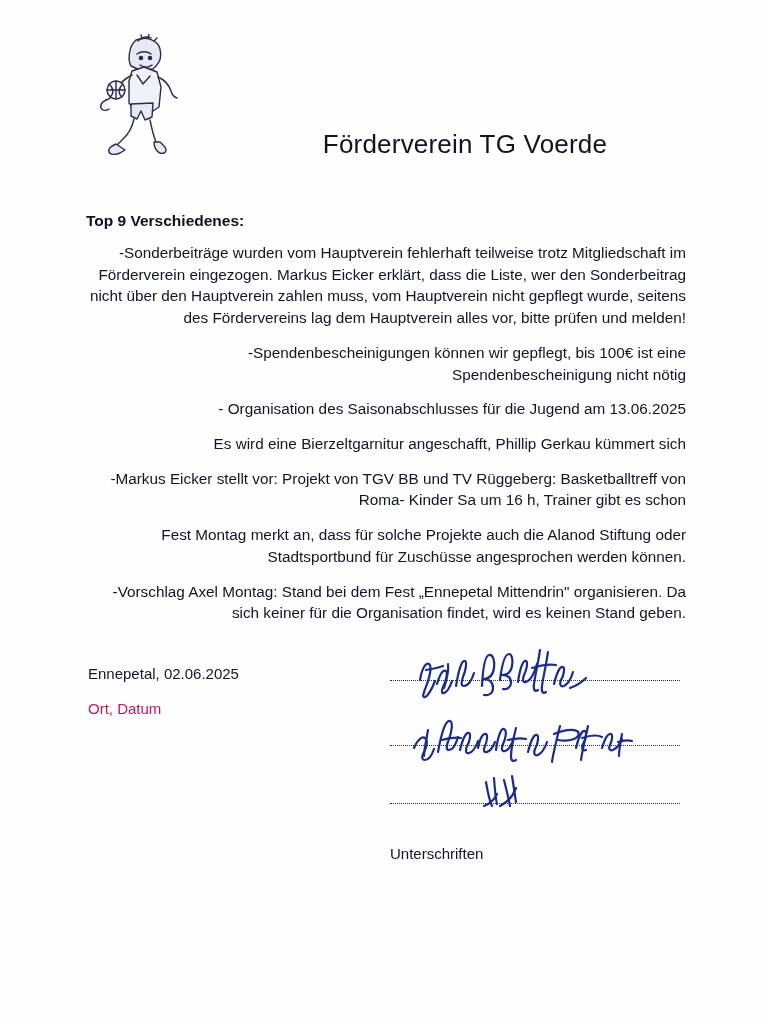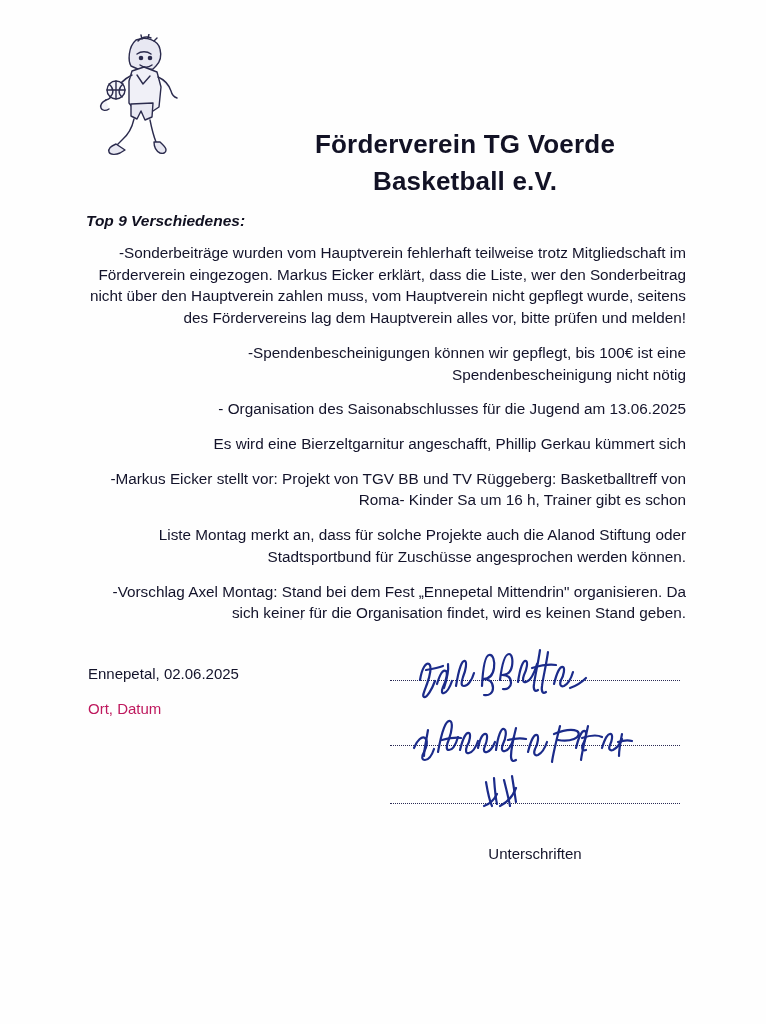"Förderverein TG Voerde" .doc-header { font-weight: bold -> normal }
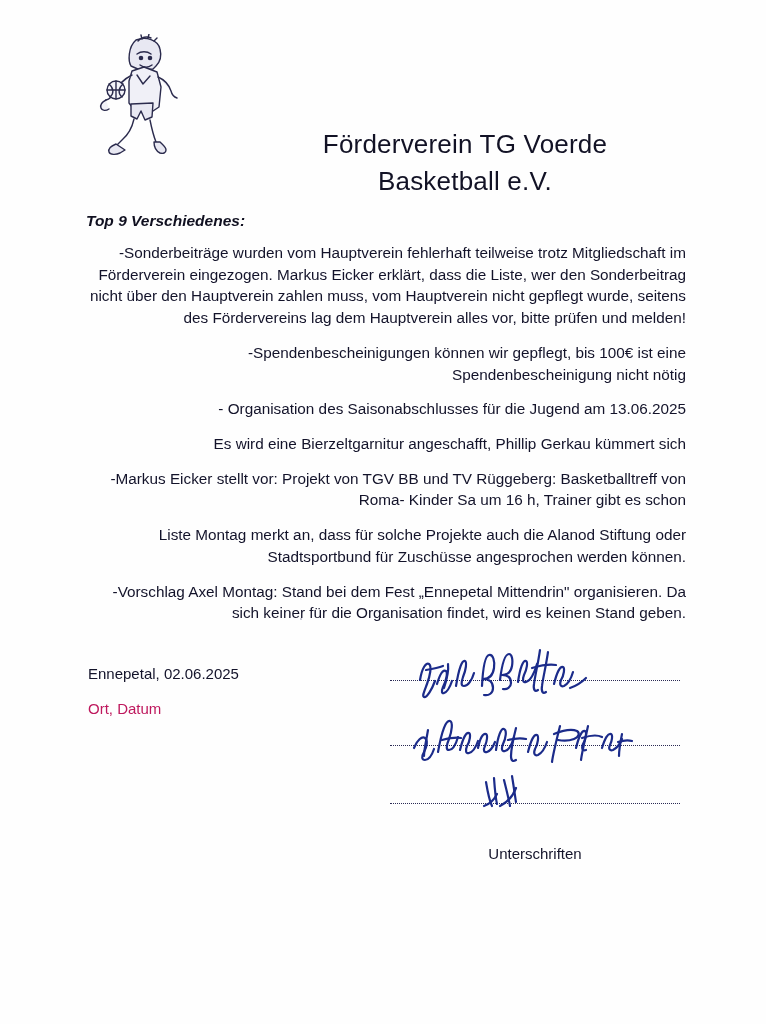"Basketball e.V." span.line2 { html: <span>Basketball e.V.</span> -> none }
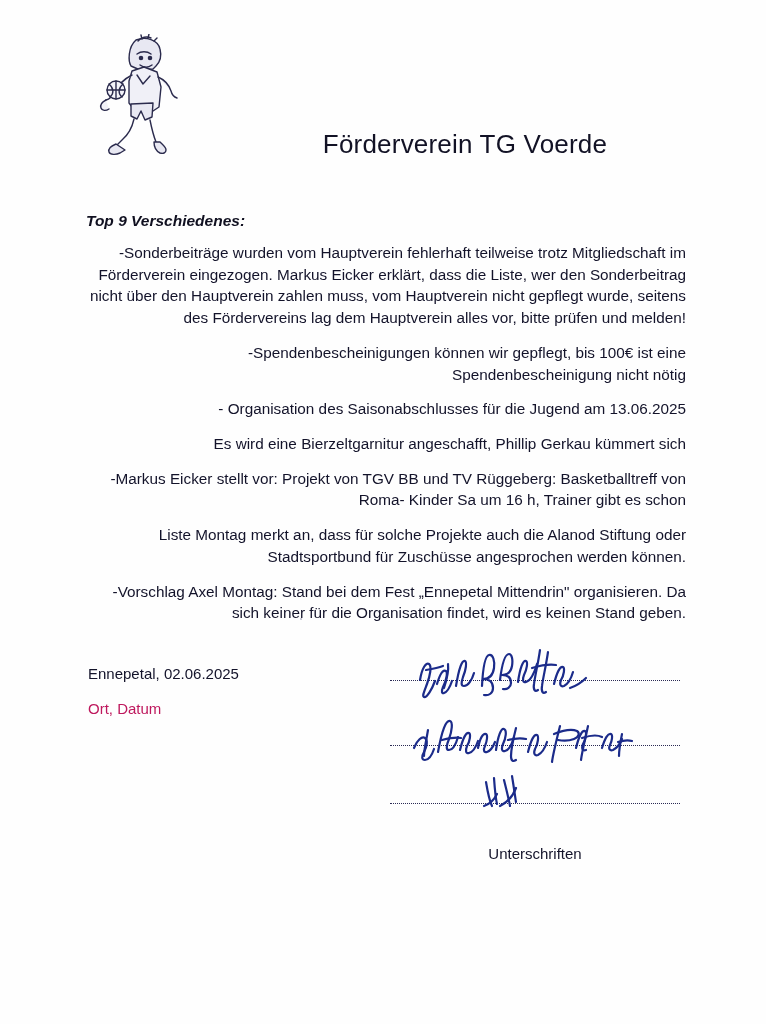"Top 9 Verschiedenes:" .section-title { font-style: italic -> none }
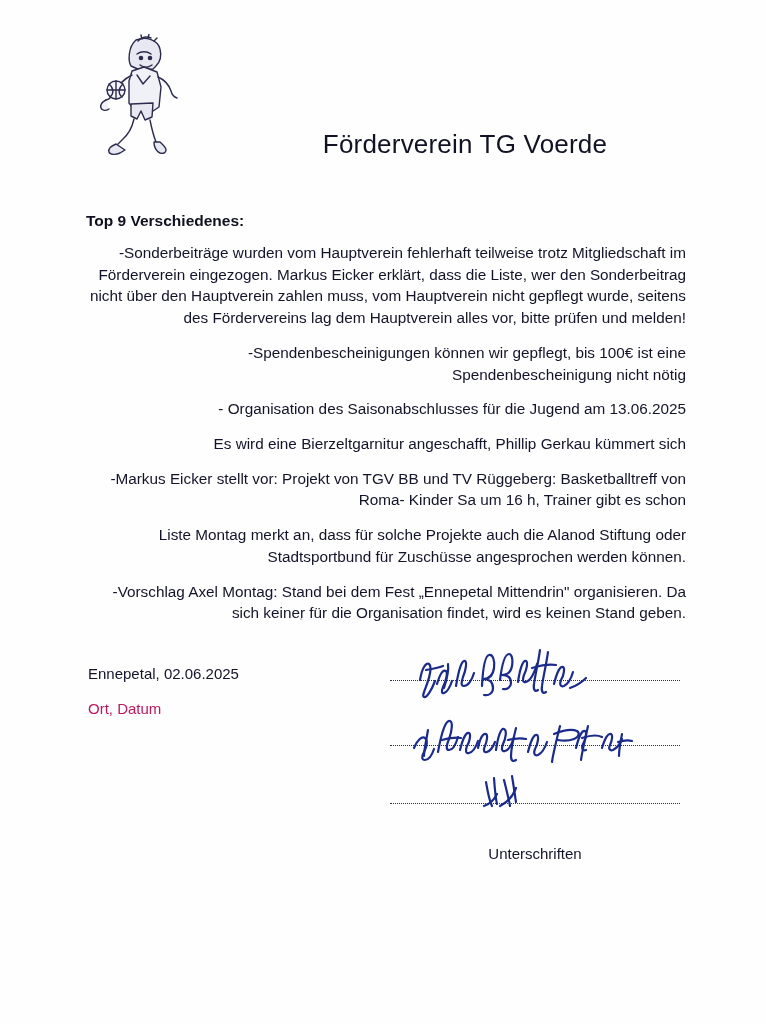"Liste Montag merkt an, dass" p.para { text: Liste -> Fest }
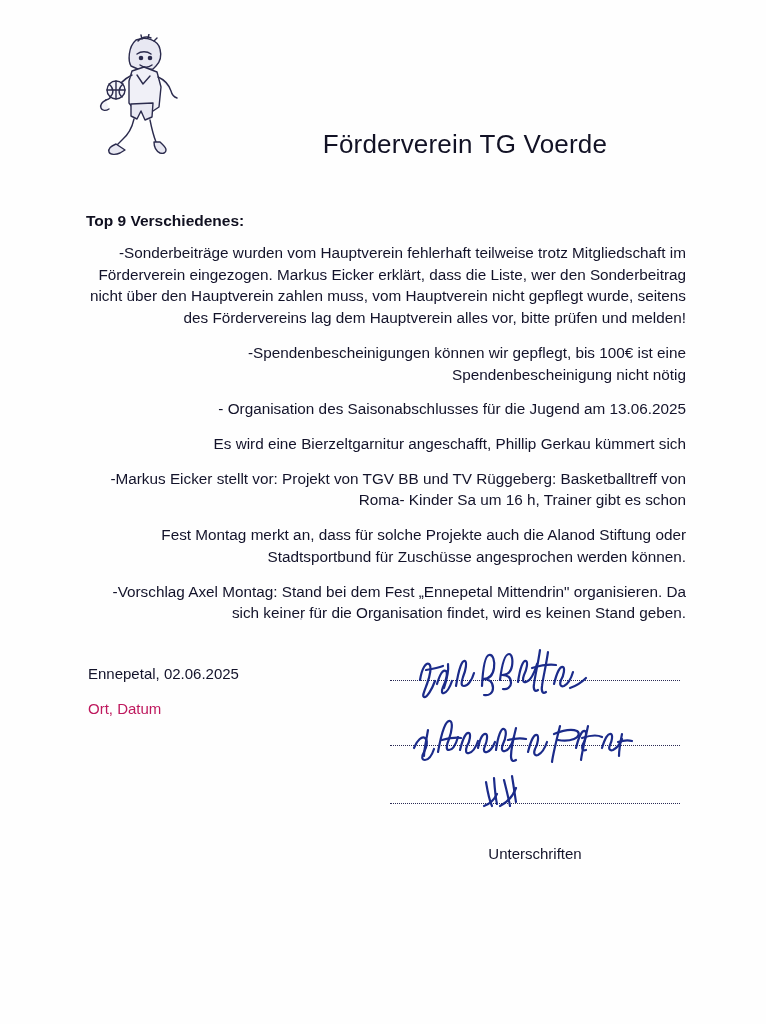"Unterschriften" .sig-caption { text-align: center -> left }
